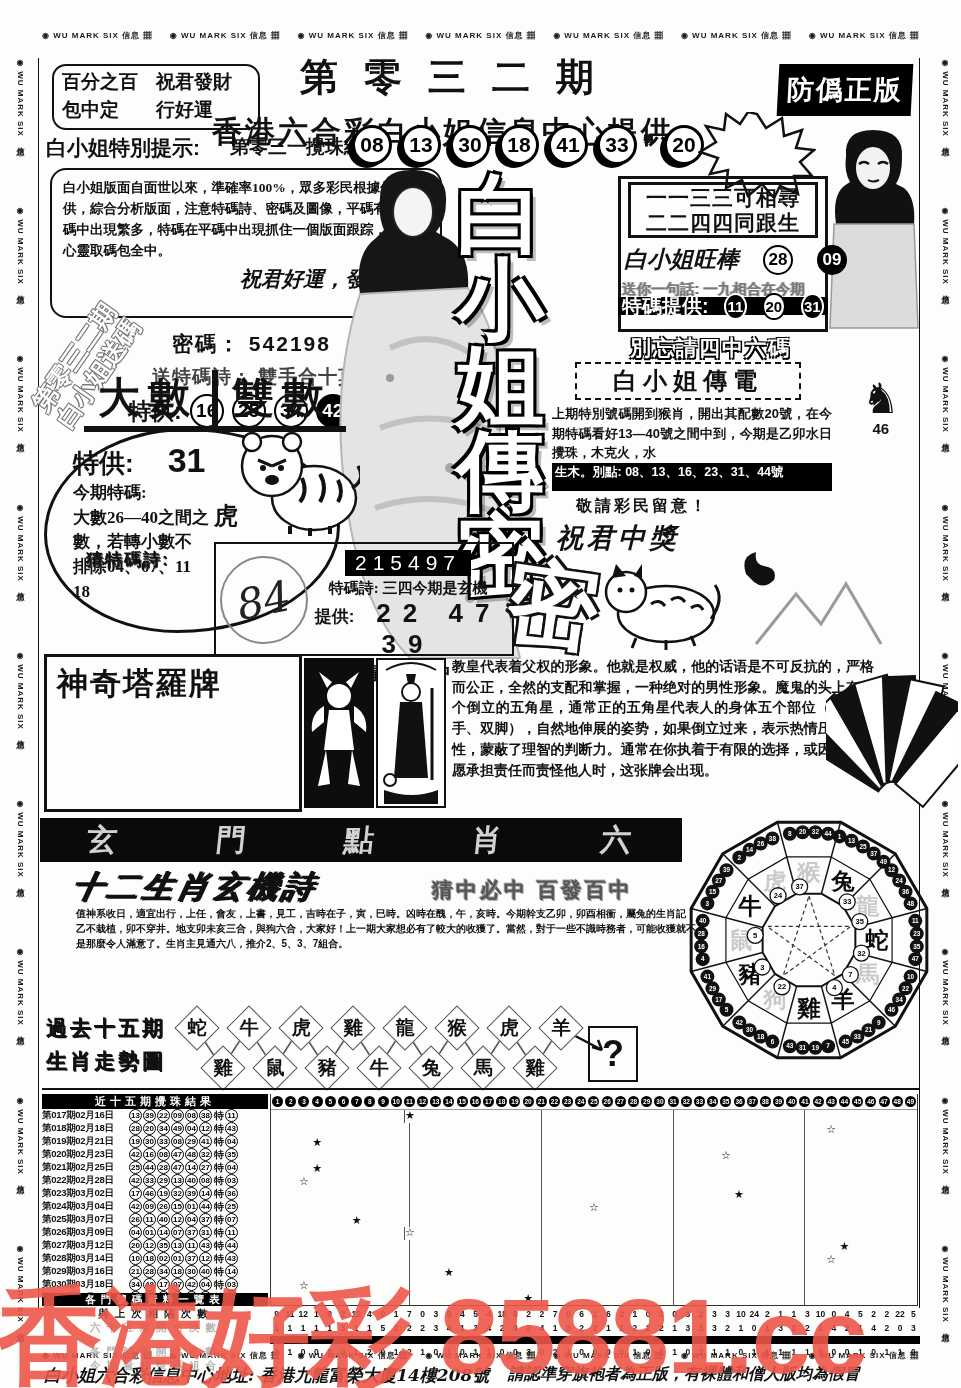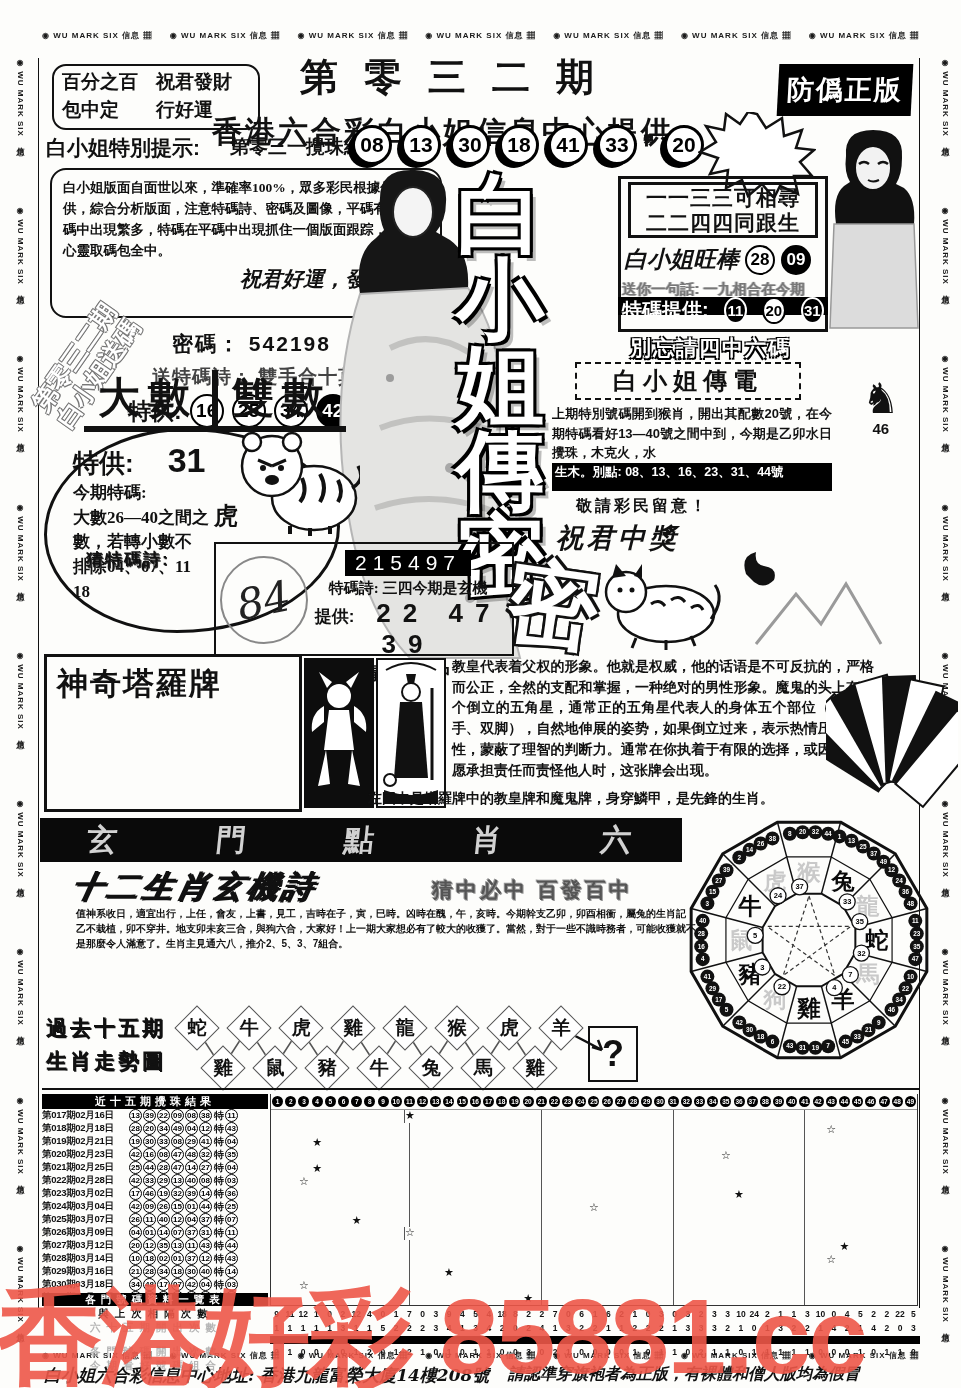"白小姐旺棒" .wangbang { gap: 6px -> 24px }
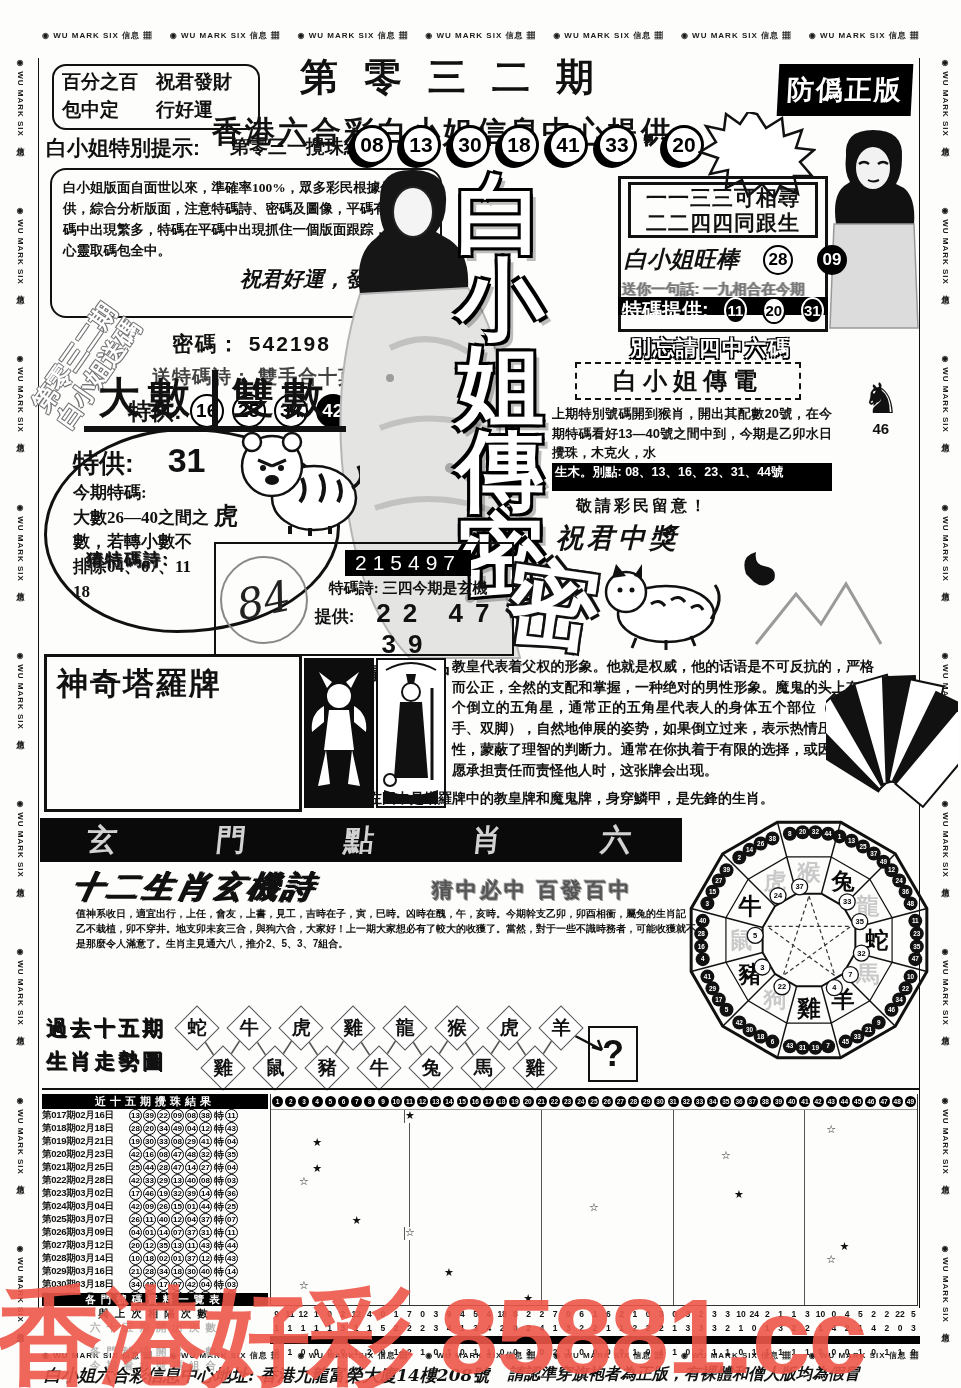"特碼提供:" .temabar { align-items: flex-start -> center }
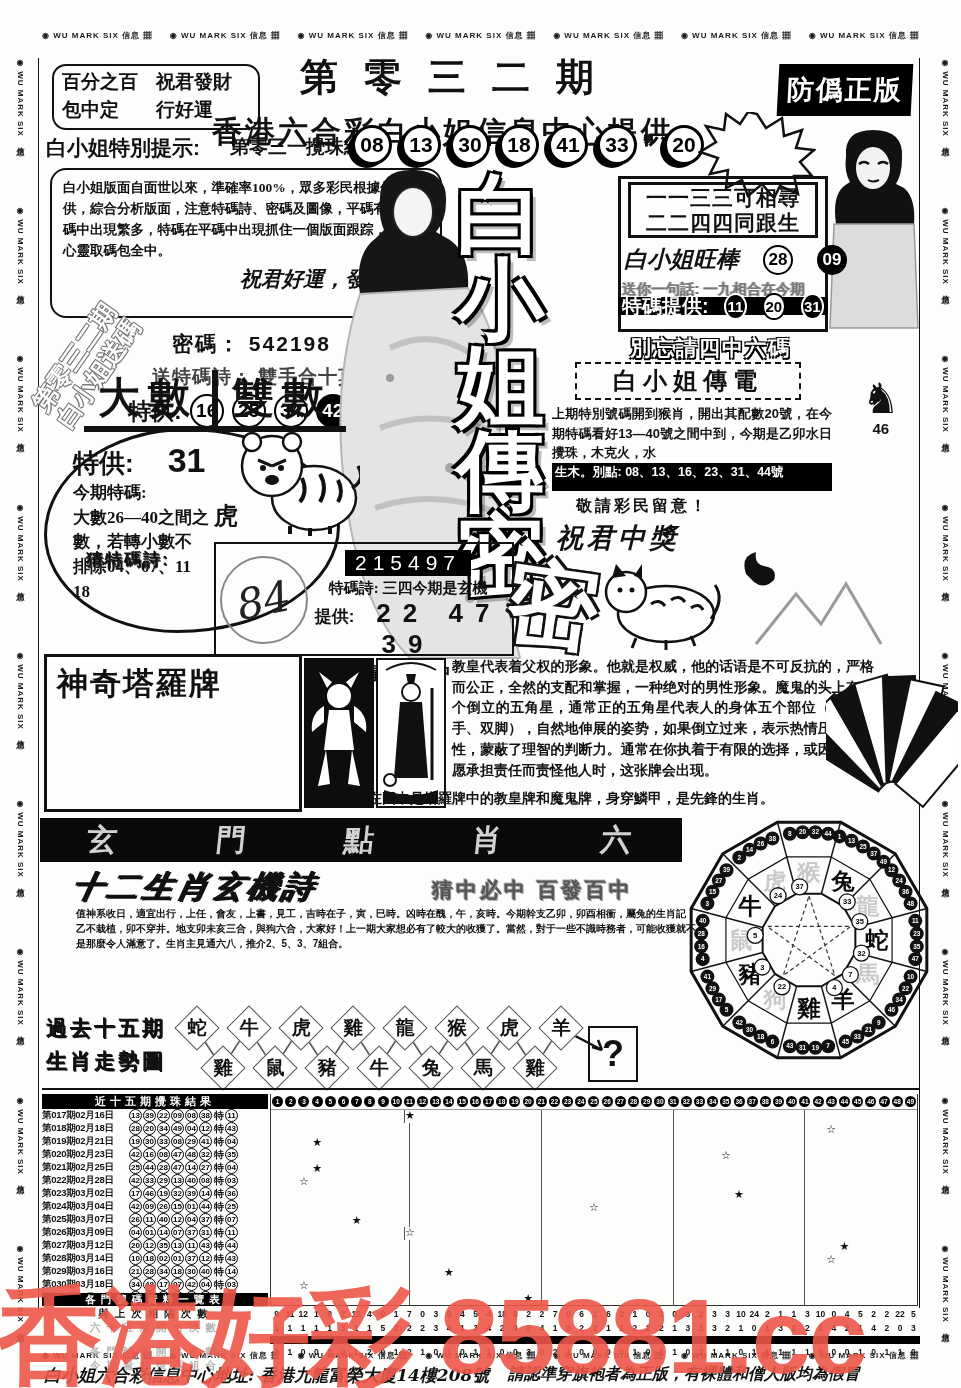"左圖中是塔羅牌中的教皇牌和魔鬼牌，身穿鱗甲，是先鋒的生肖。" div.abs { html: <div>左圖中是塔羅牌中的教皇牌和魔鬼牌，身穿鱗甲，是先鋒的生肖。</div> -> none }
